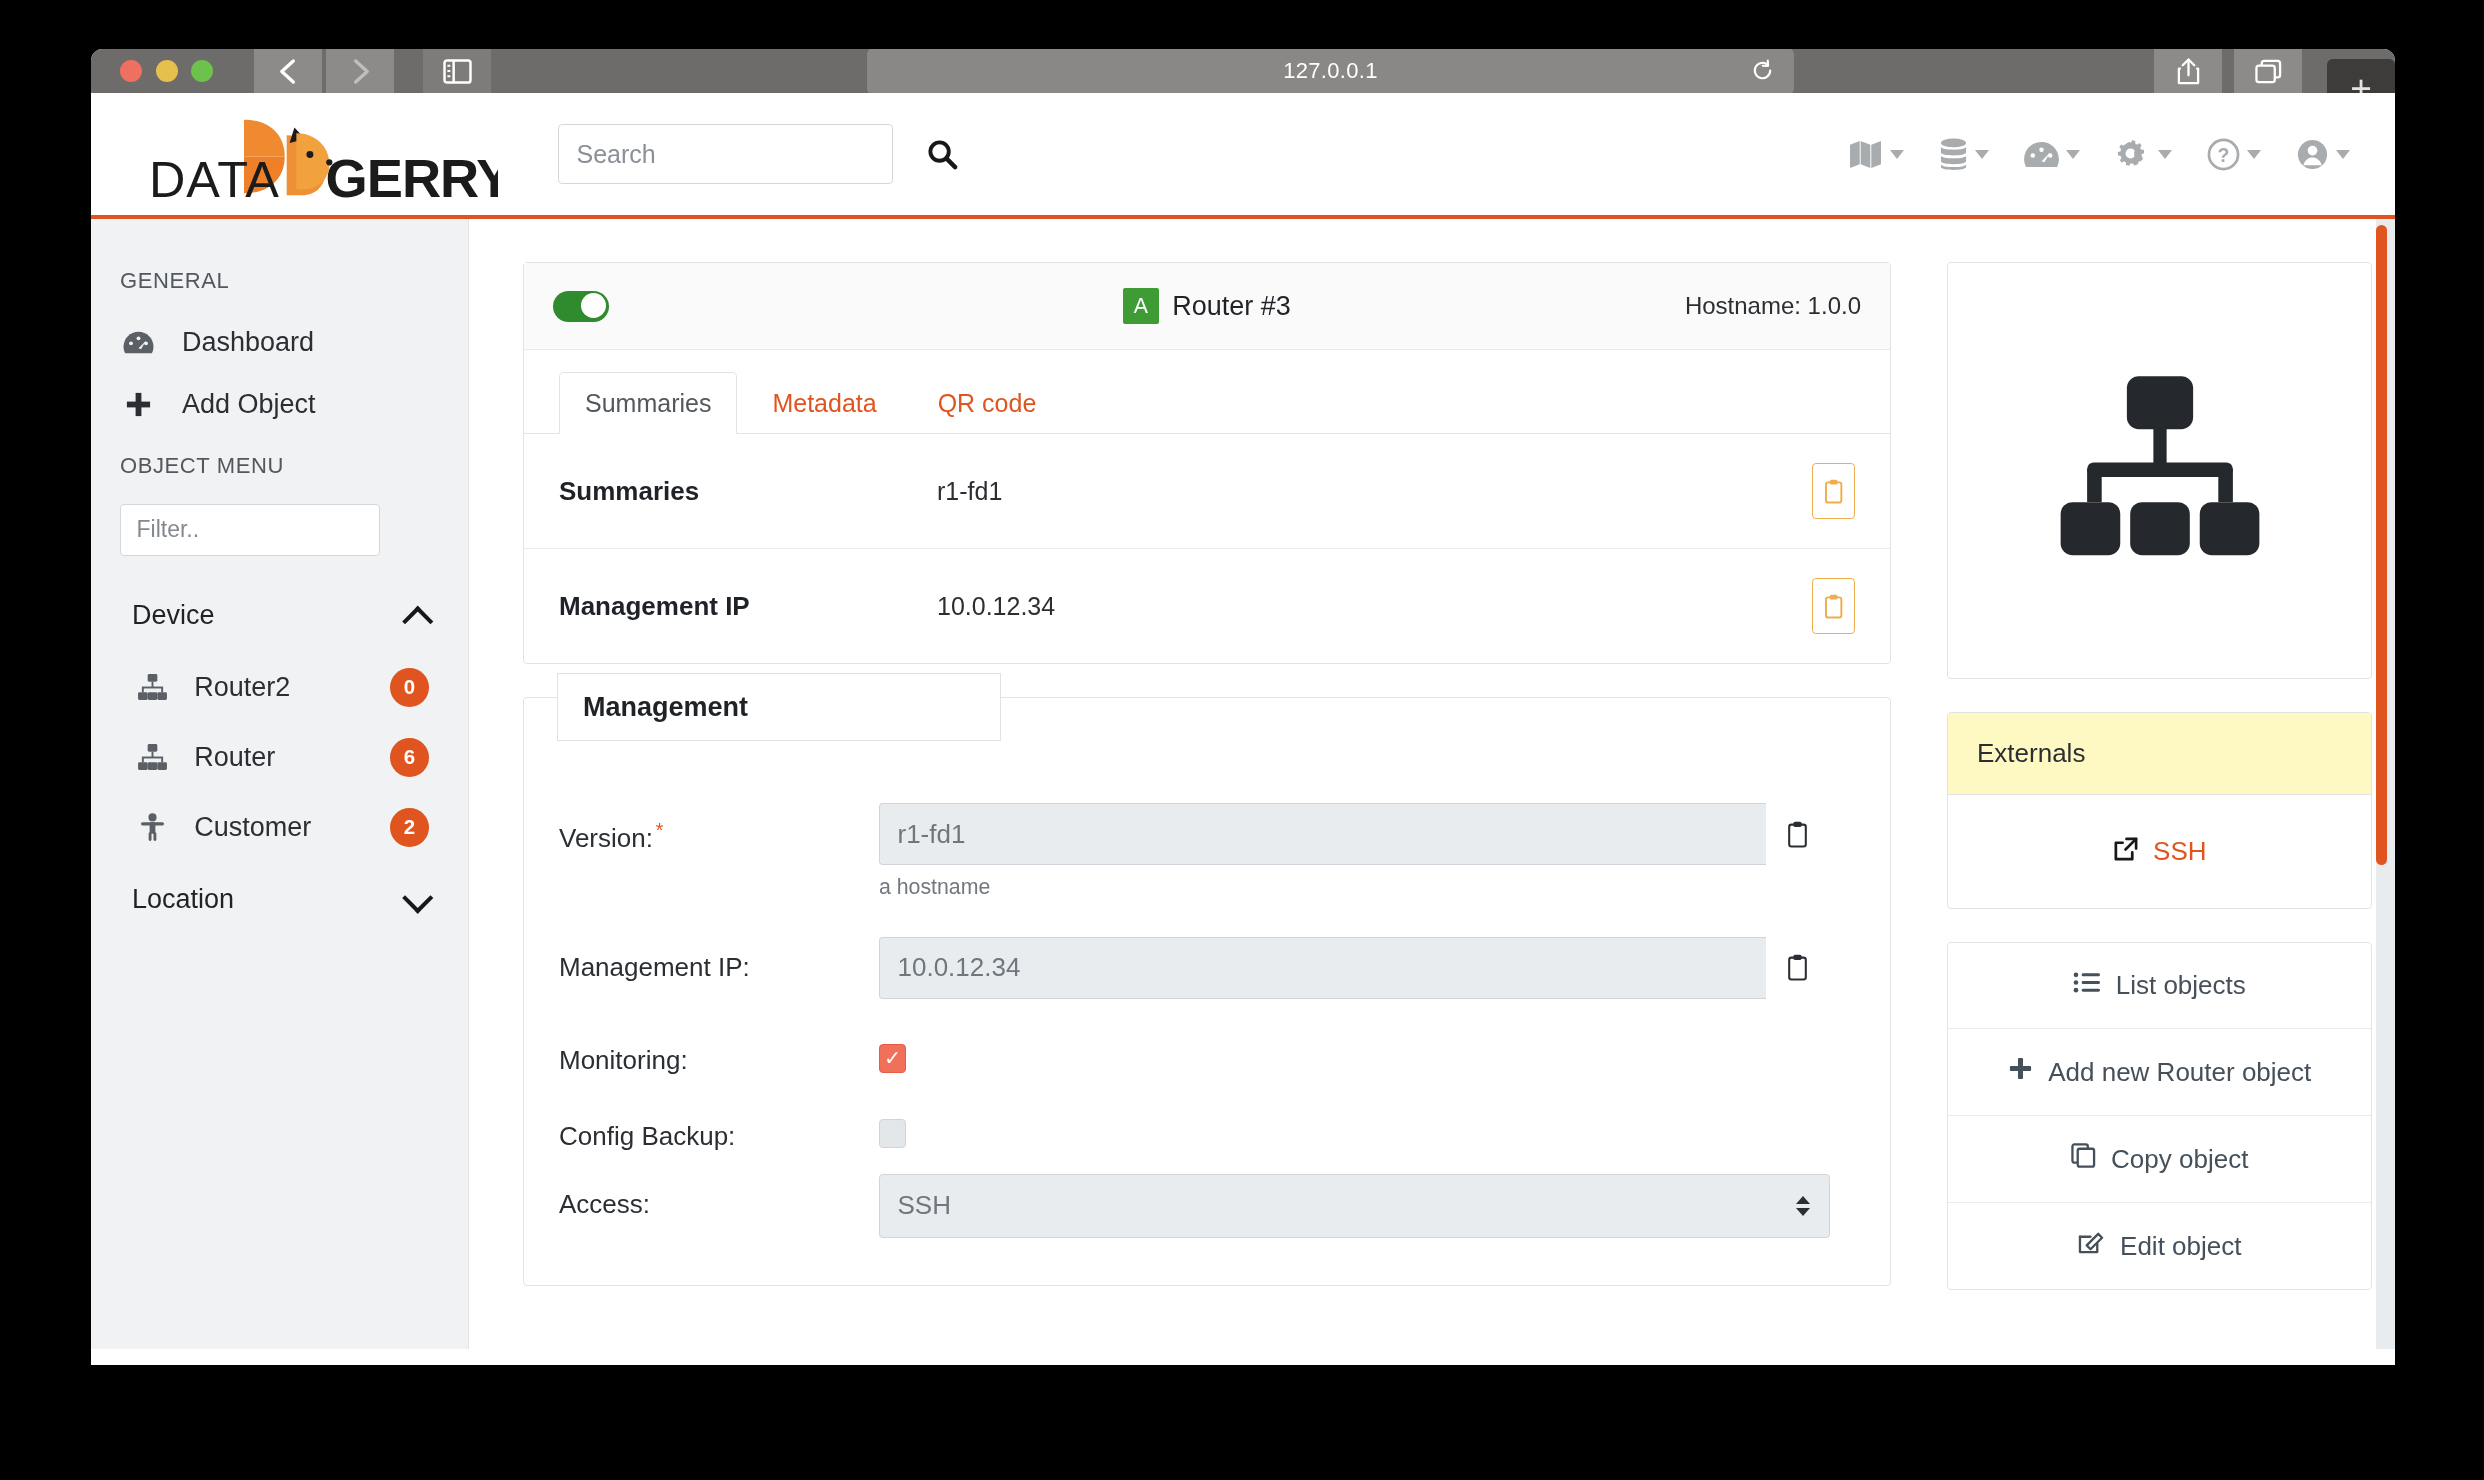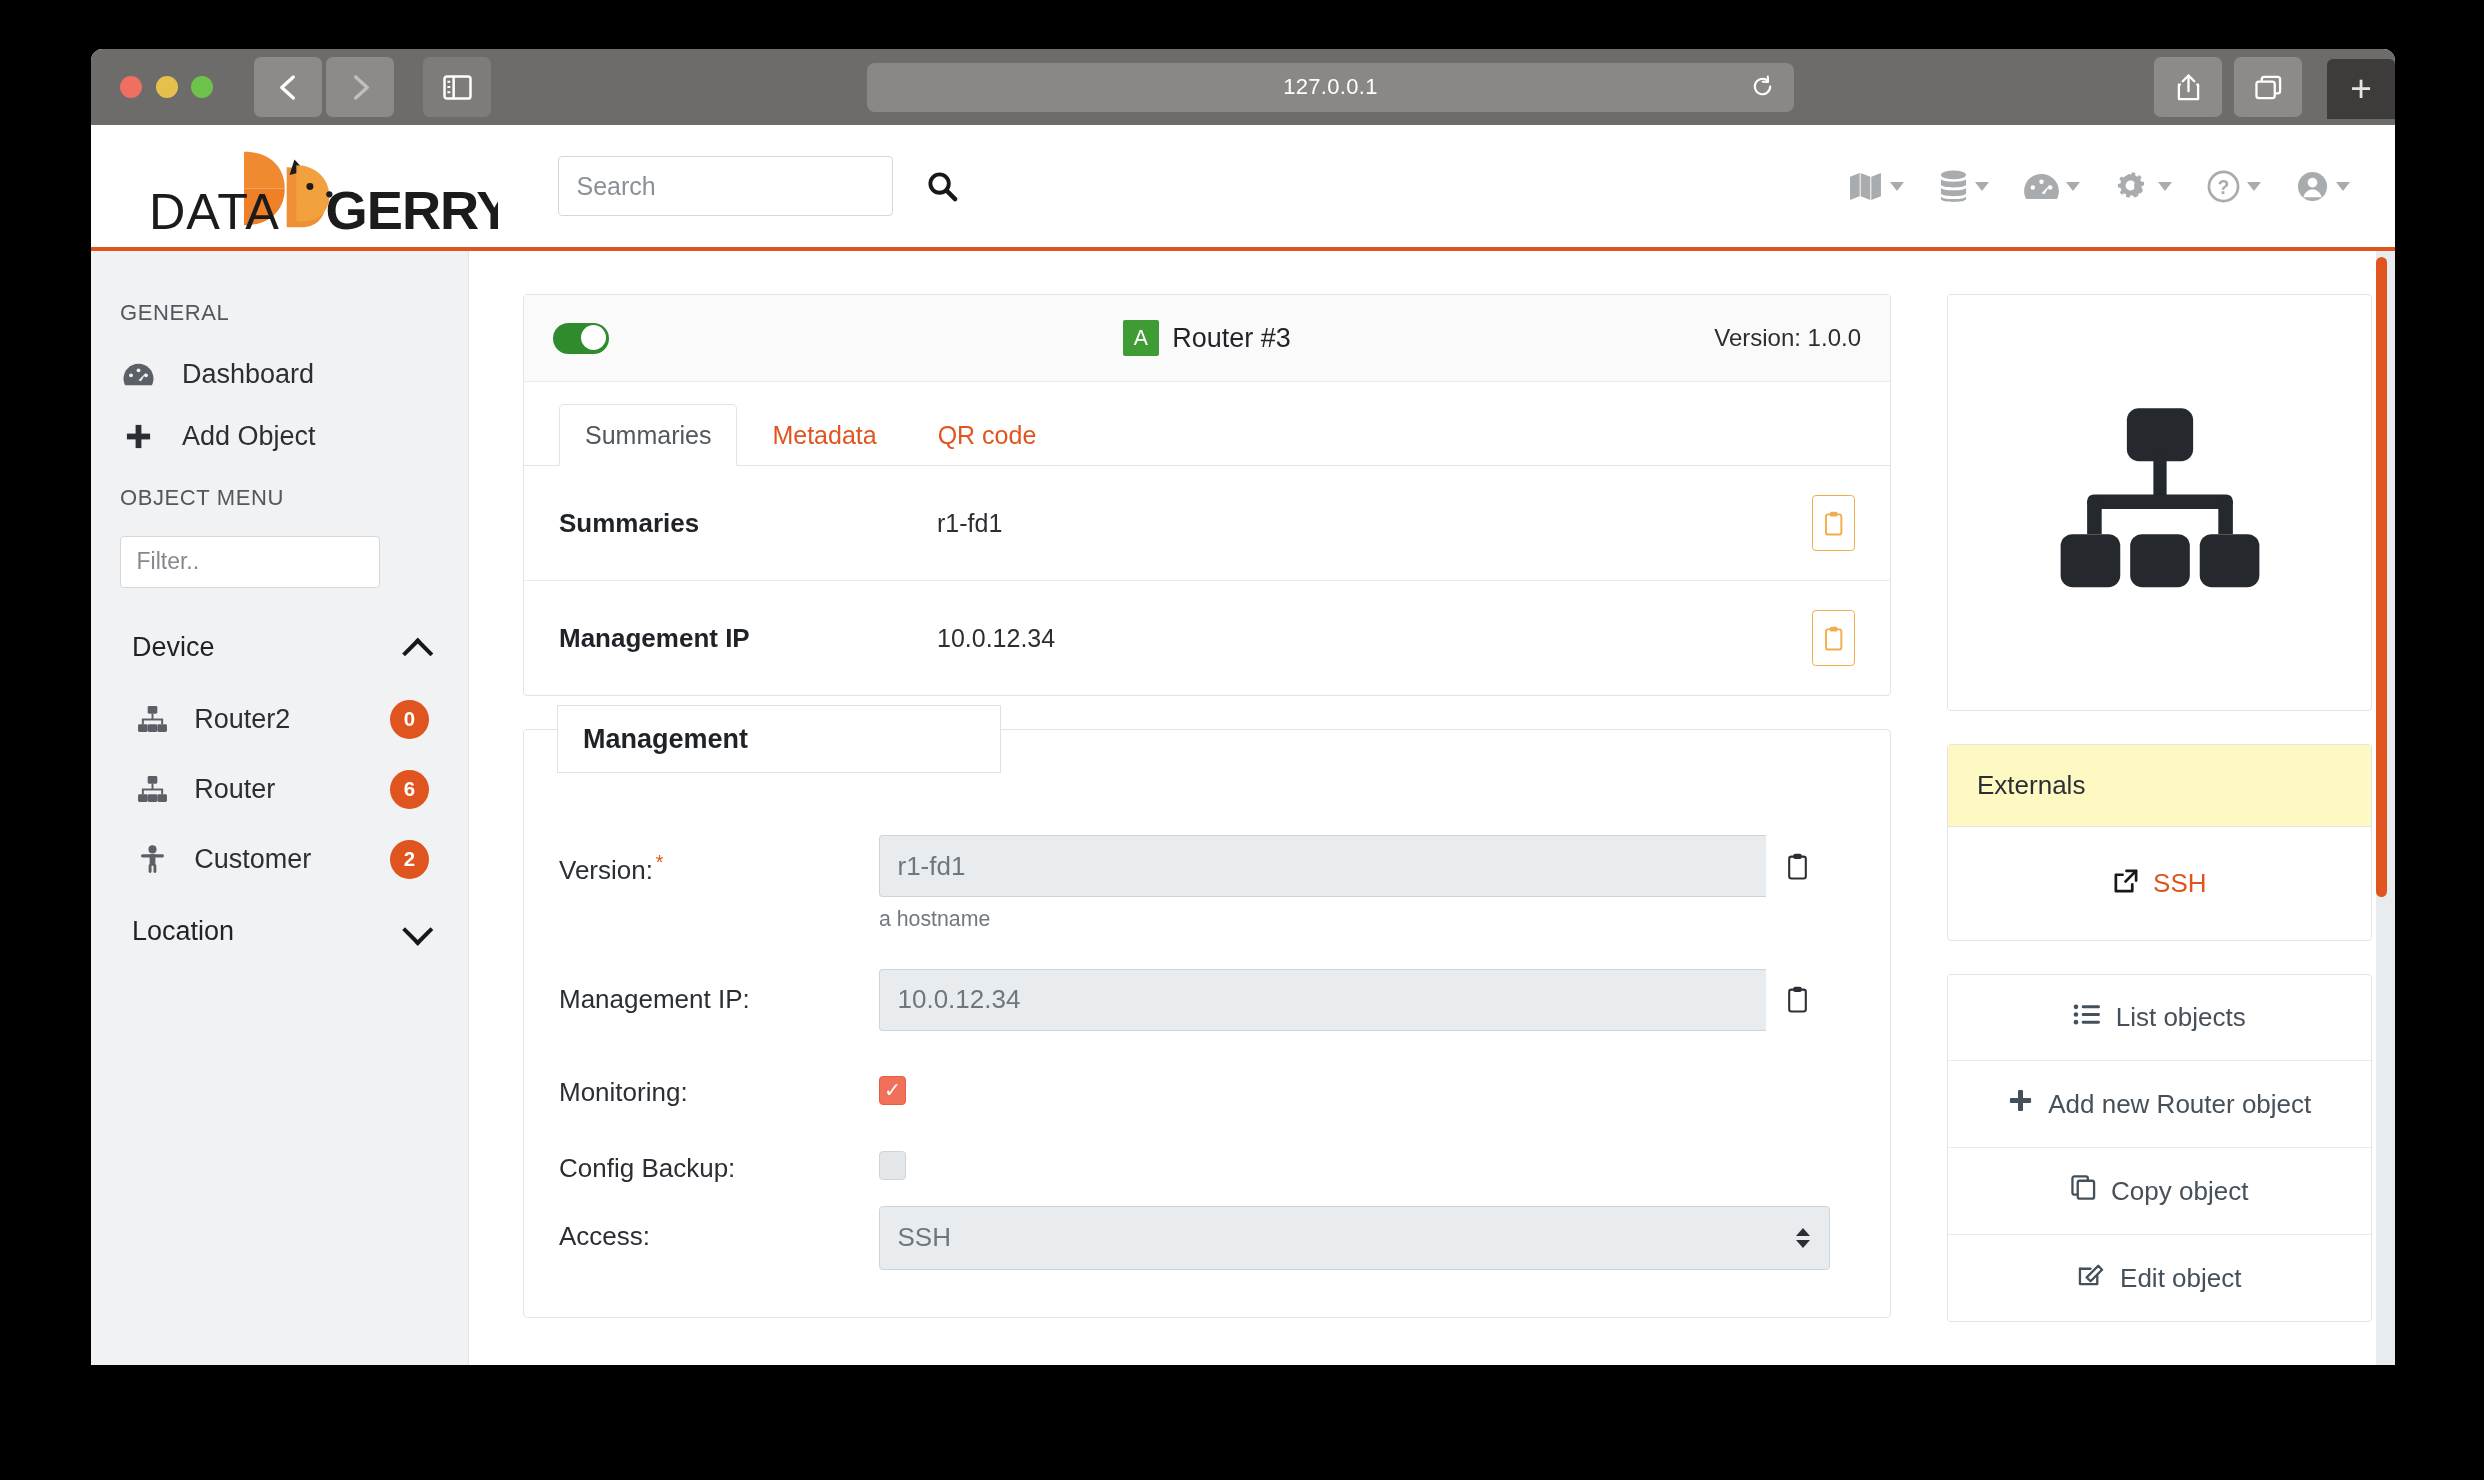"127.0.0.1" #titlebar { height: 76px -> 44px }
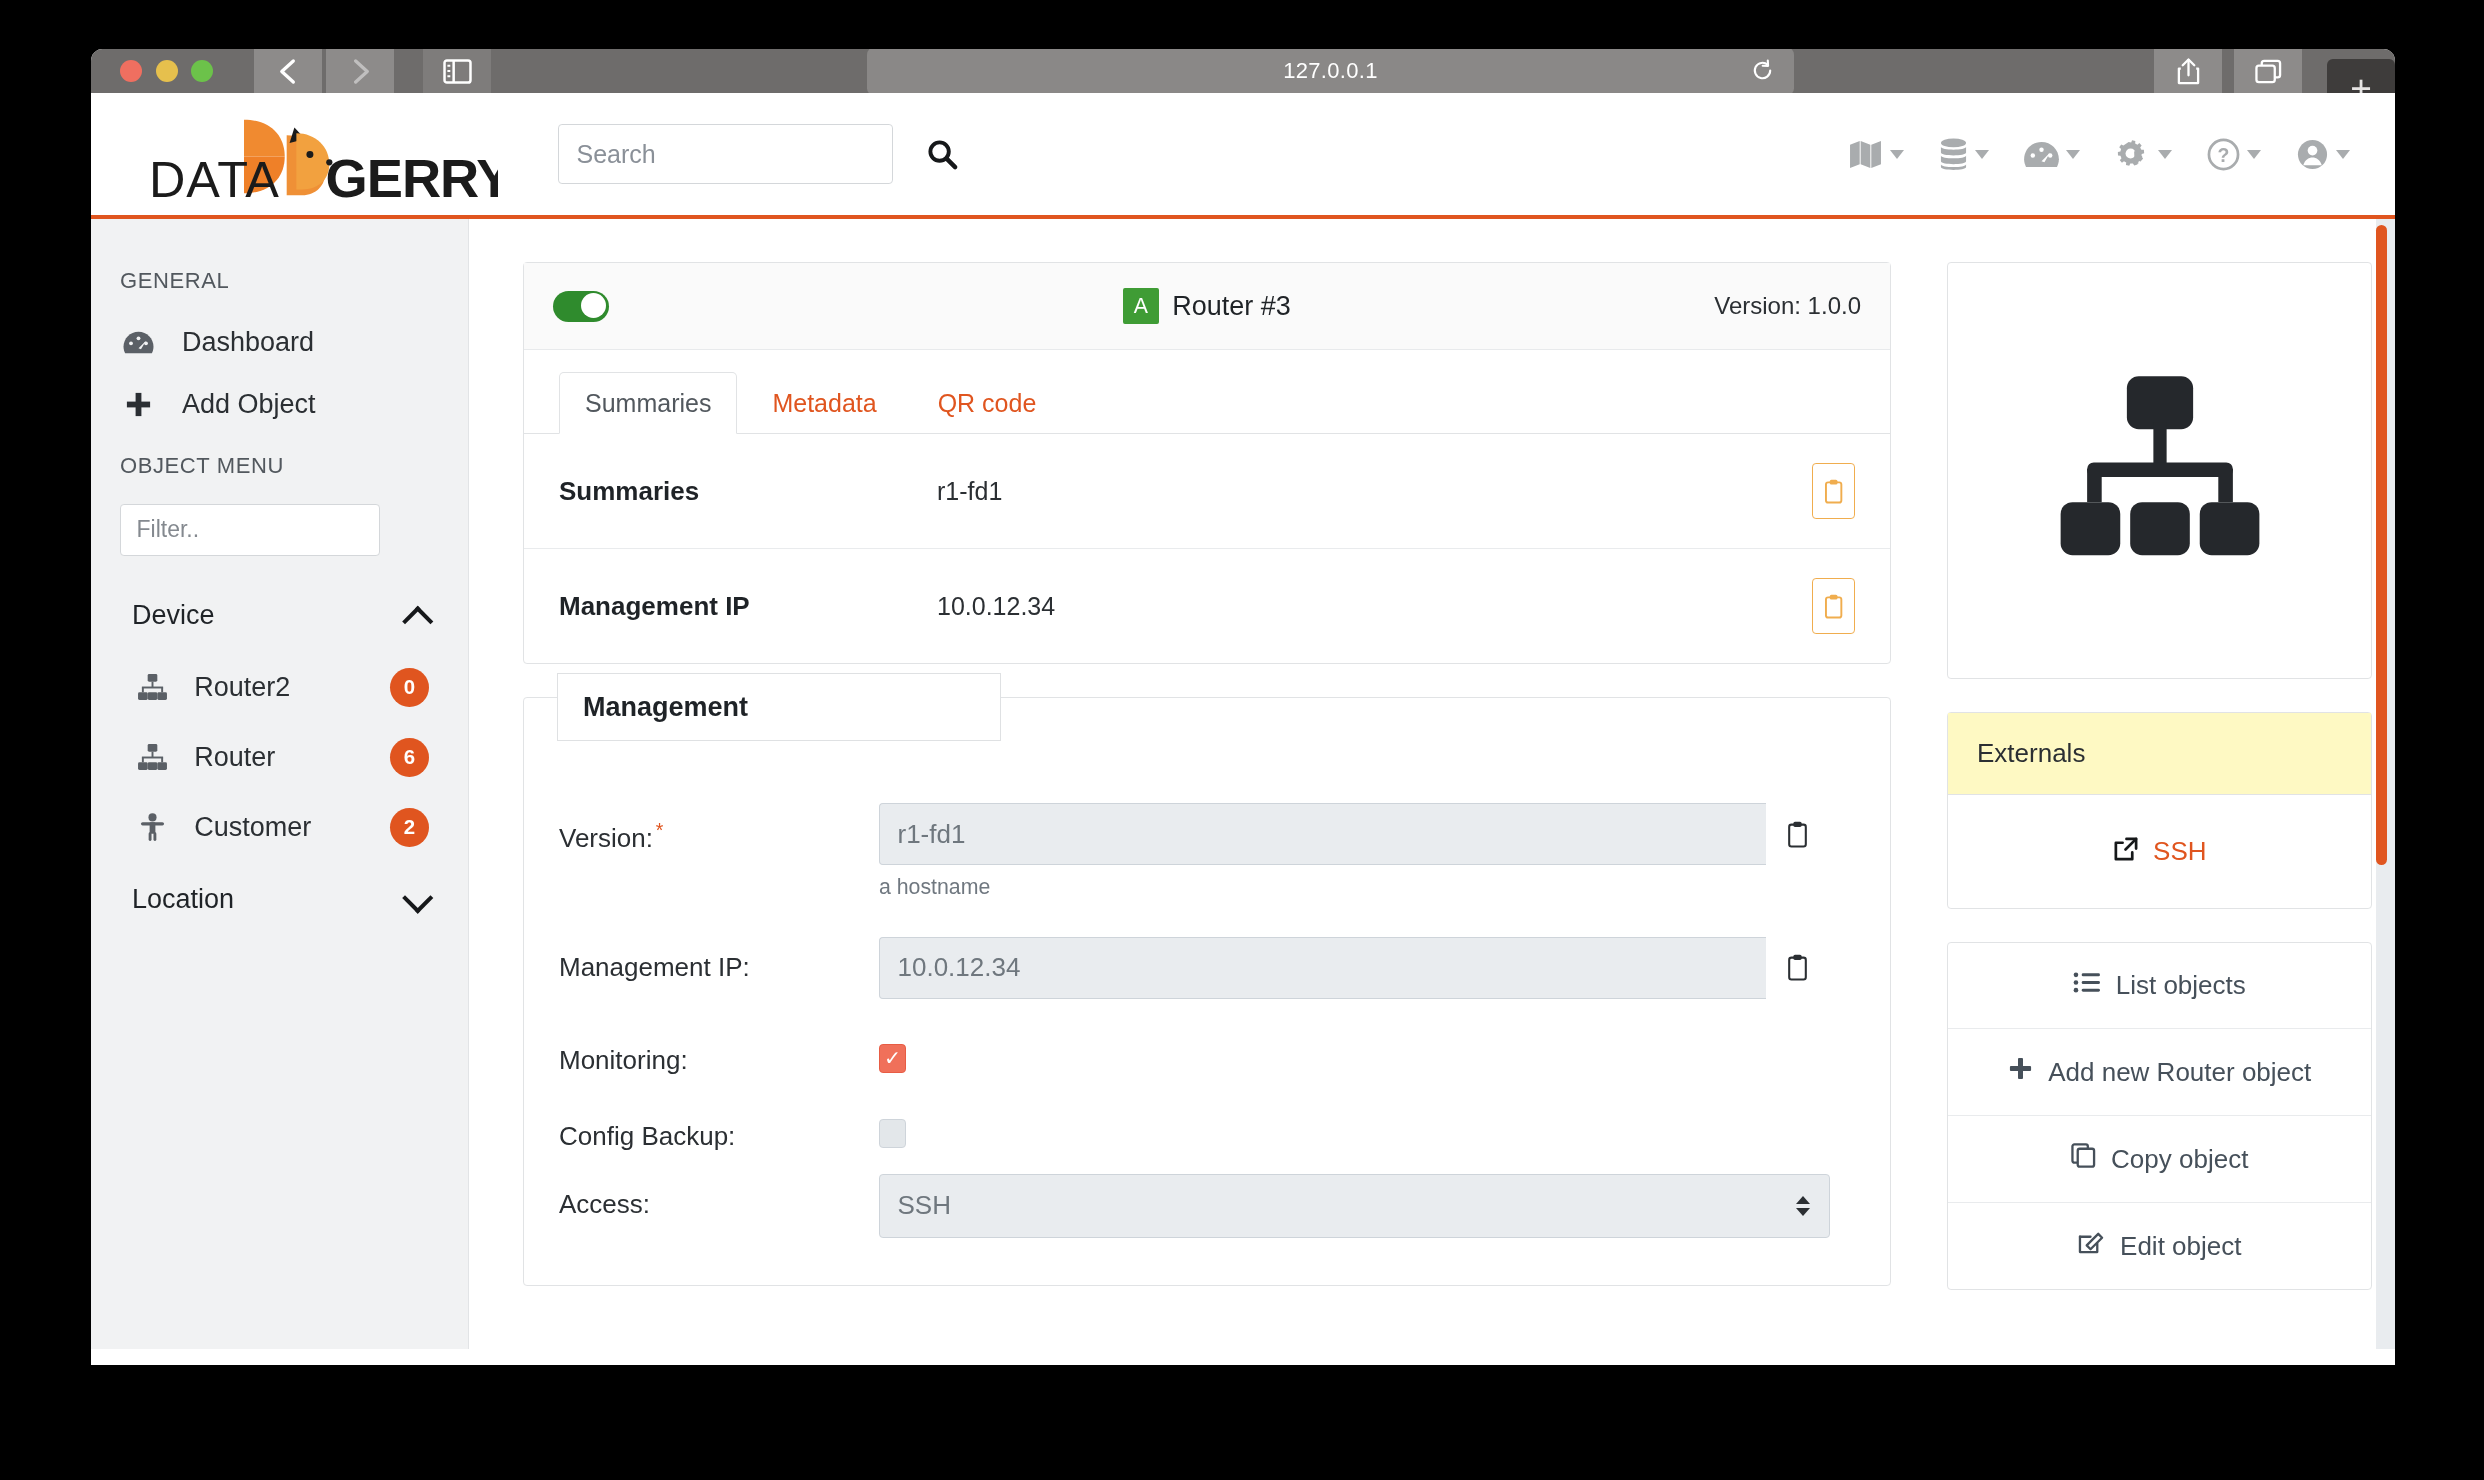"Version: 1.0.0" span { text: Version -> Hostname }
